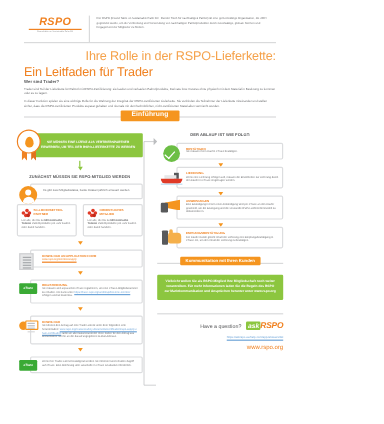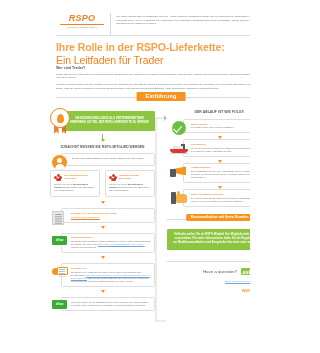"RSPO" .page { margin-left: 36px -> none }
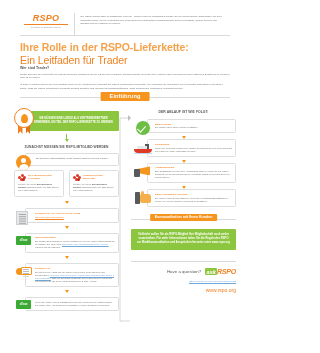"Ihre Rolle in der RSPO-Lieferkette:" .t1 { font-weight: bold -> normal; text-align: none -> right }
